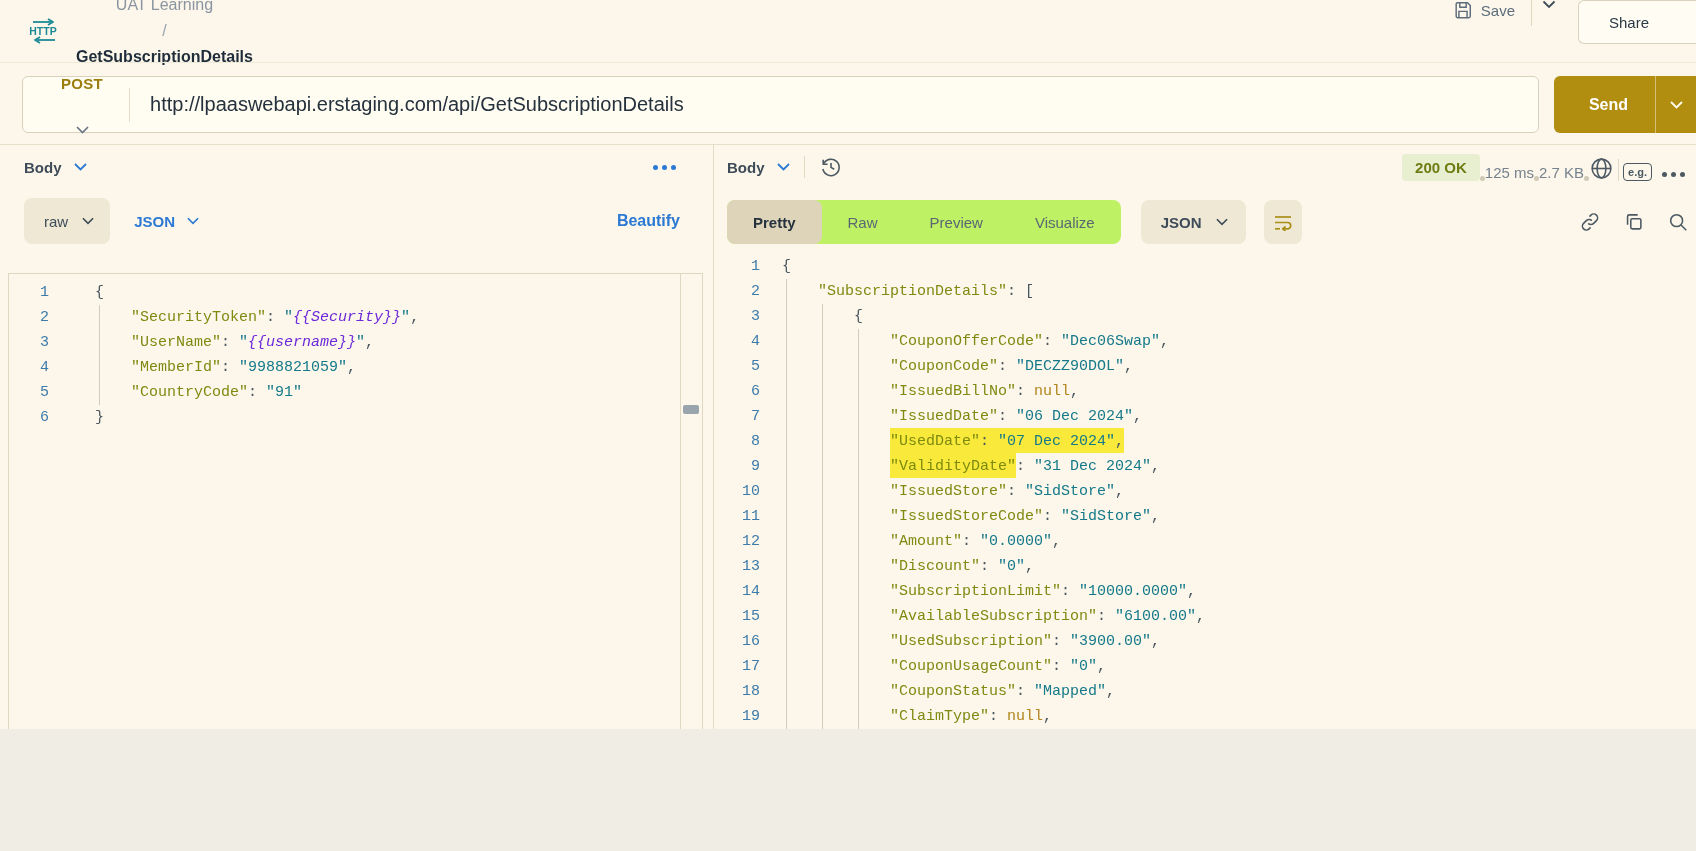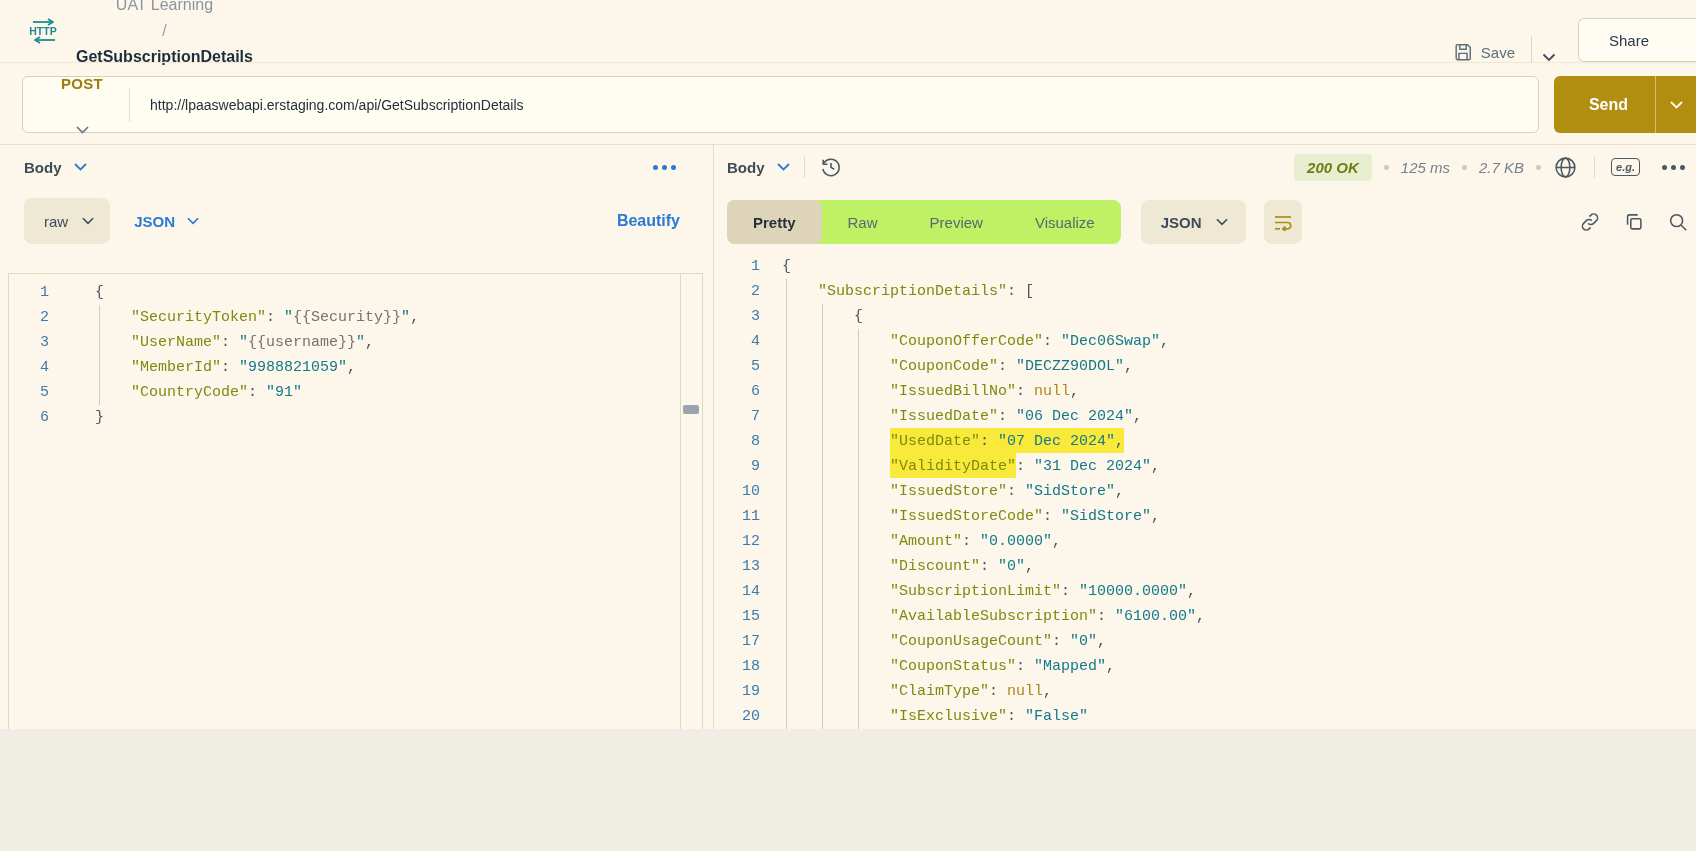"Save" .top-right { align-items: flex-end -> flex-start }
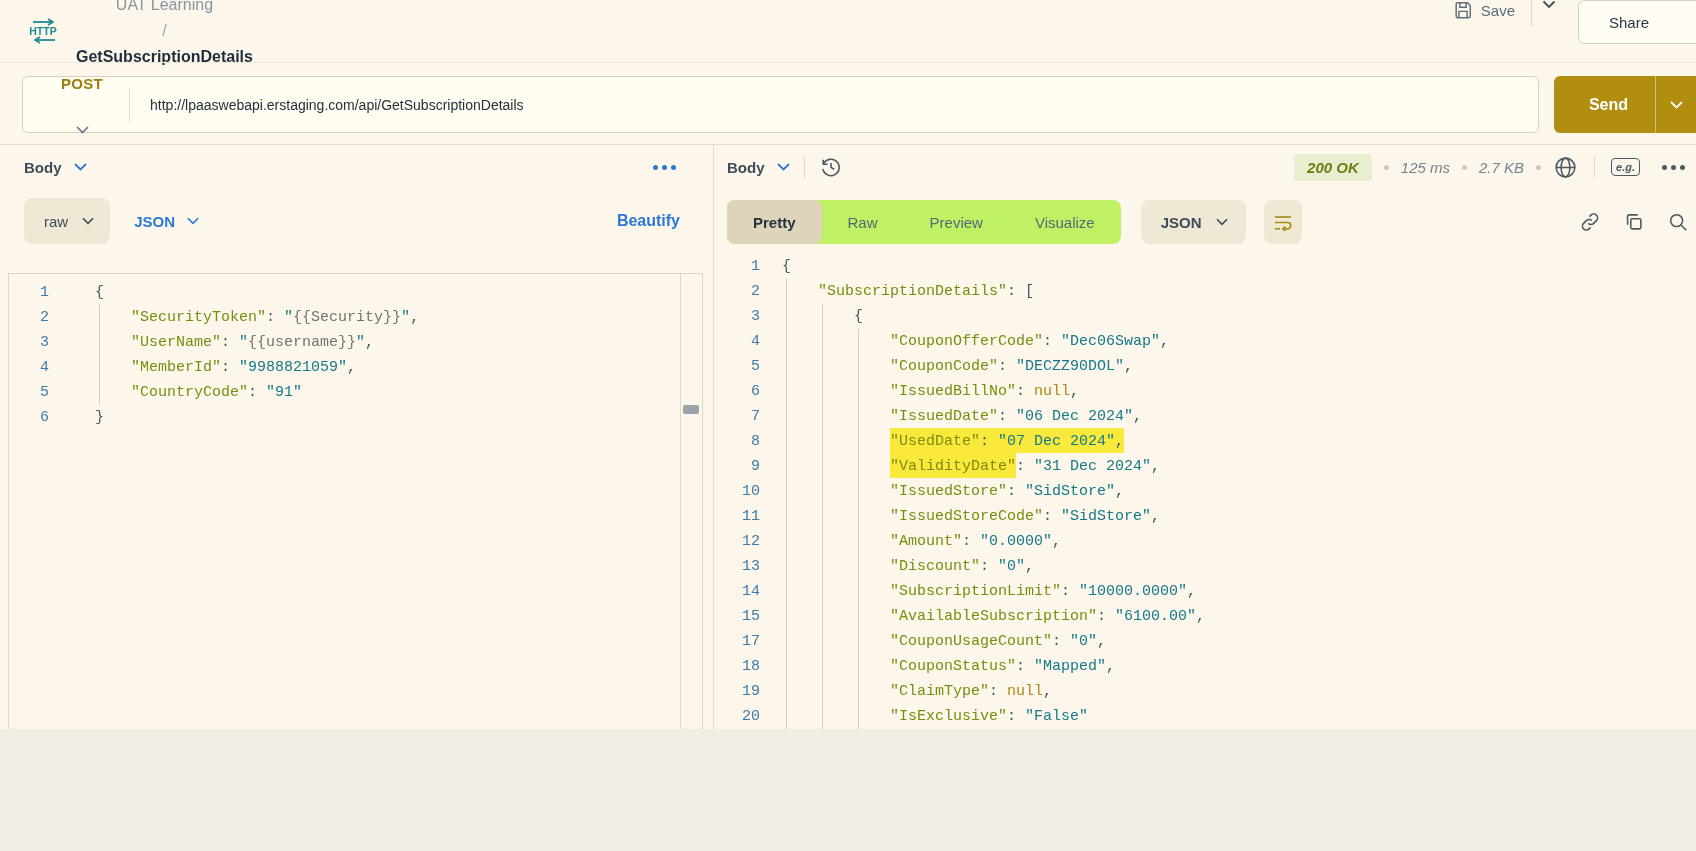"http://lpaaswebapi.erstaging.com/api/Get" .url-text { font-size: 14px -> 20px }
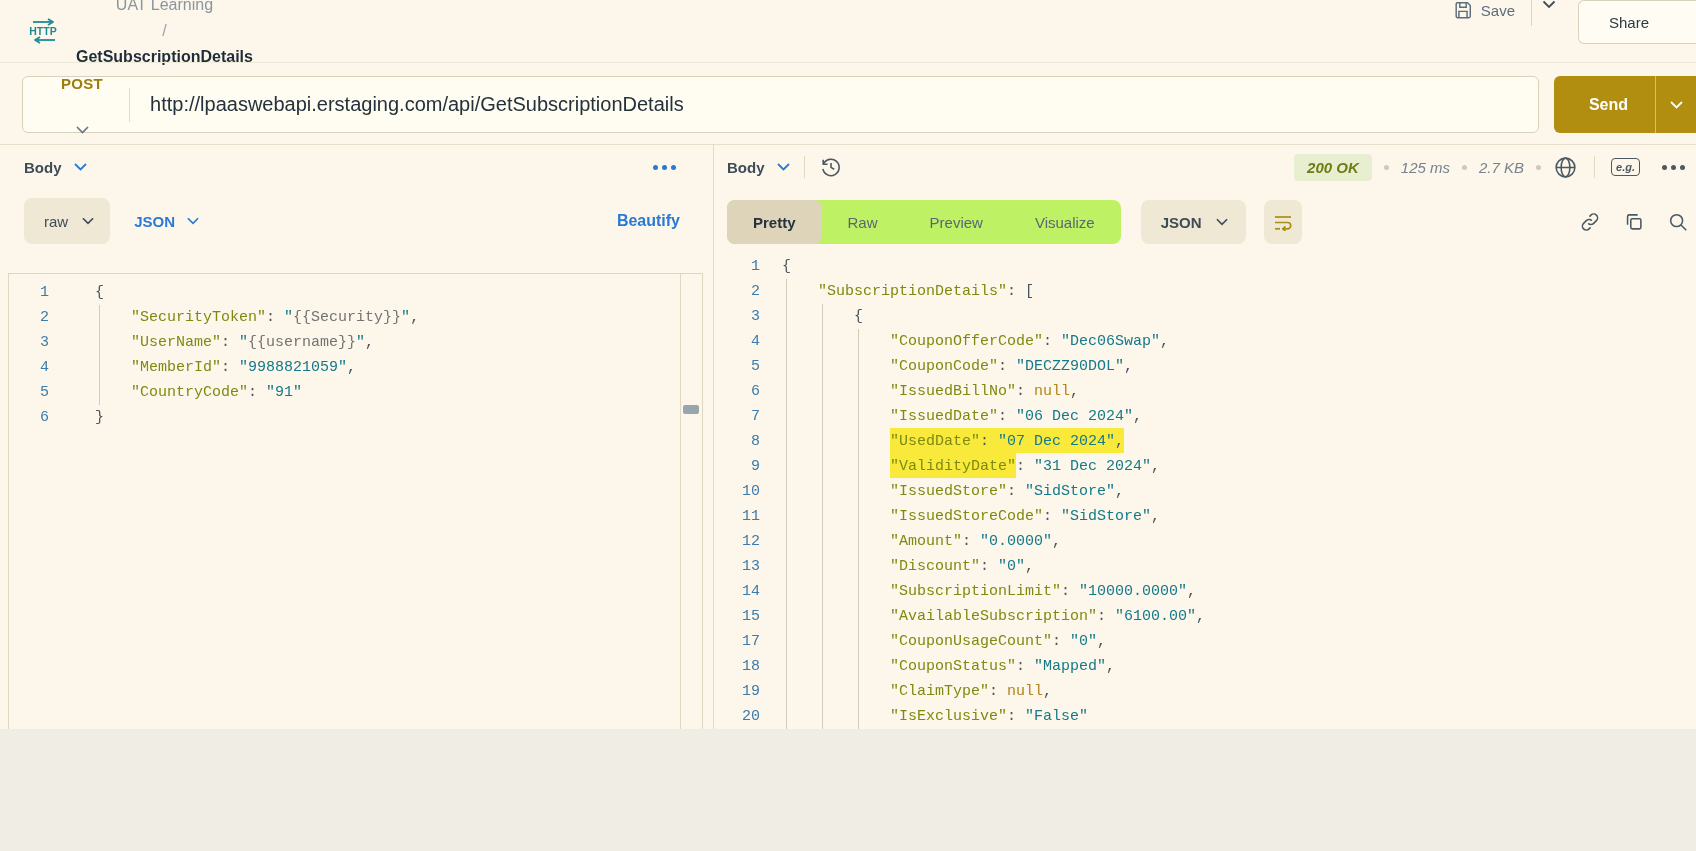"200 OK" .status-group { align-items: center -> flex-end; font-style: italic -> none; gap: 12px -> none }
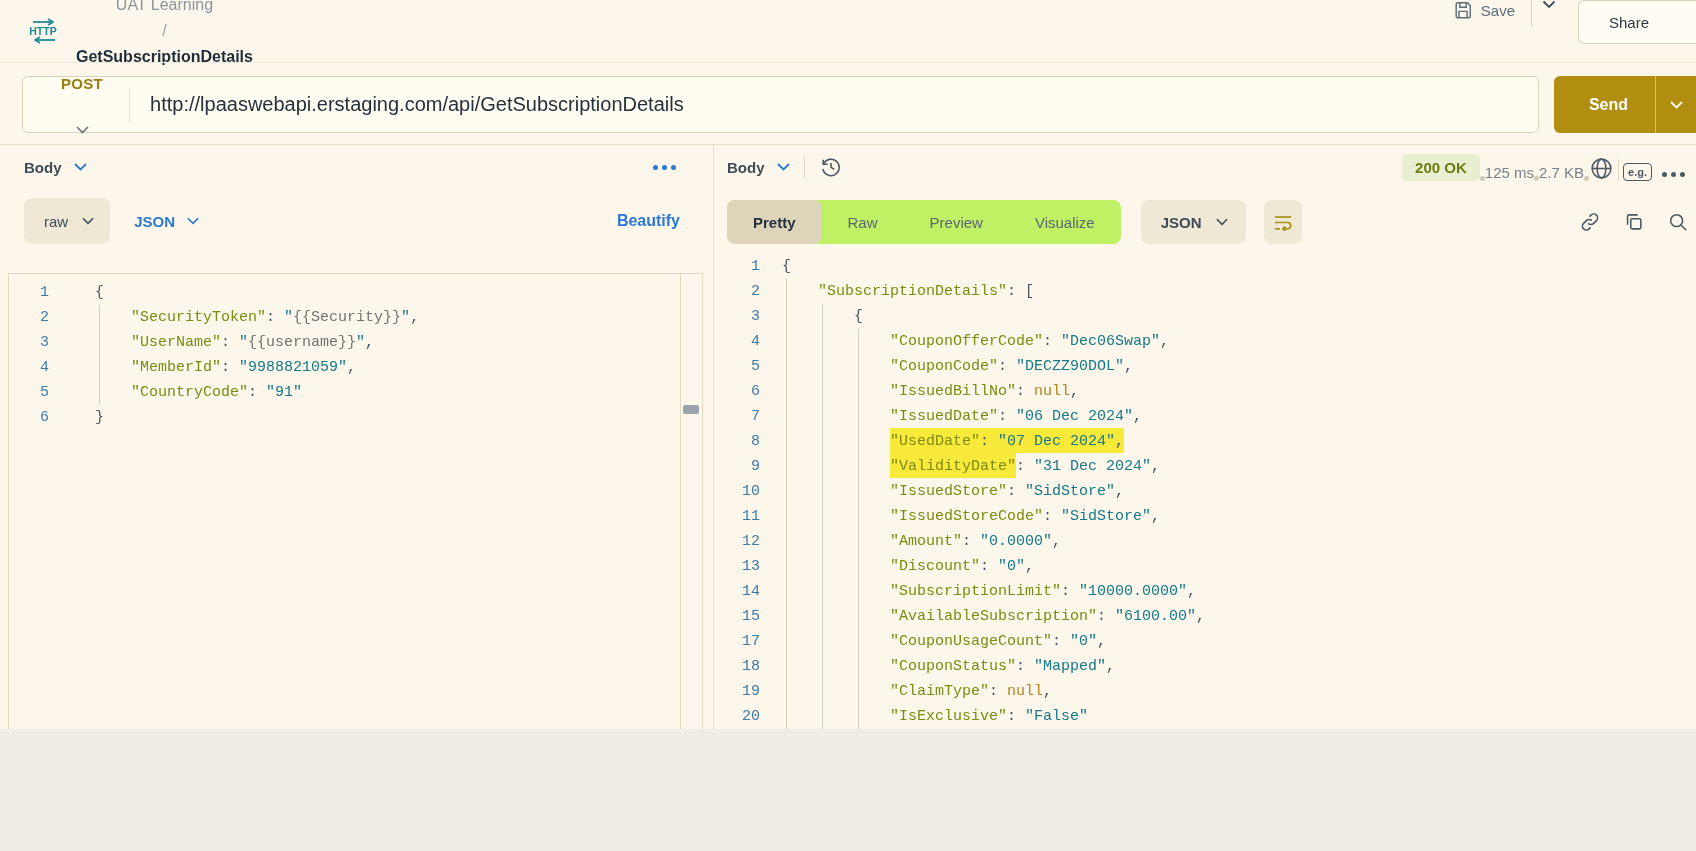"{{Security}}" .tok-v { color: #737373 -> #6d28d9; font-style: none -> italic }
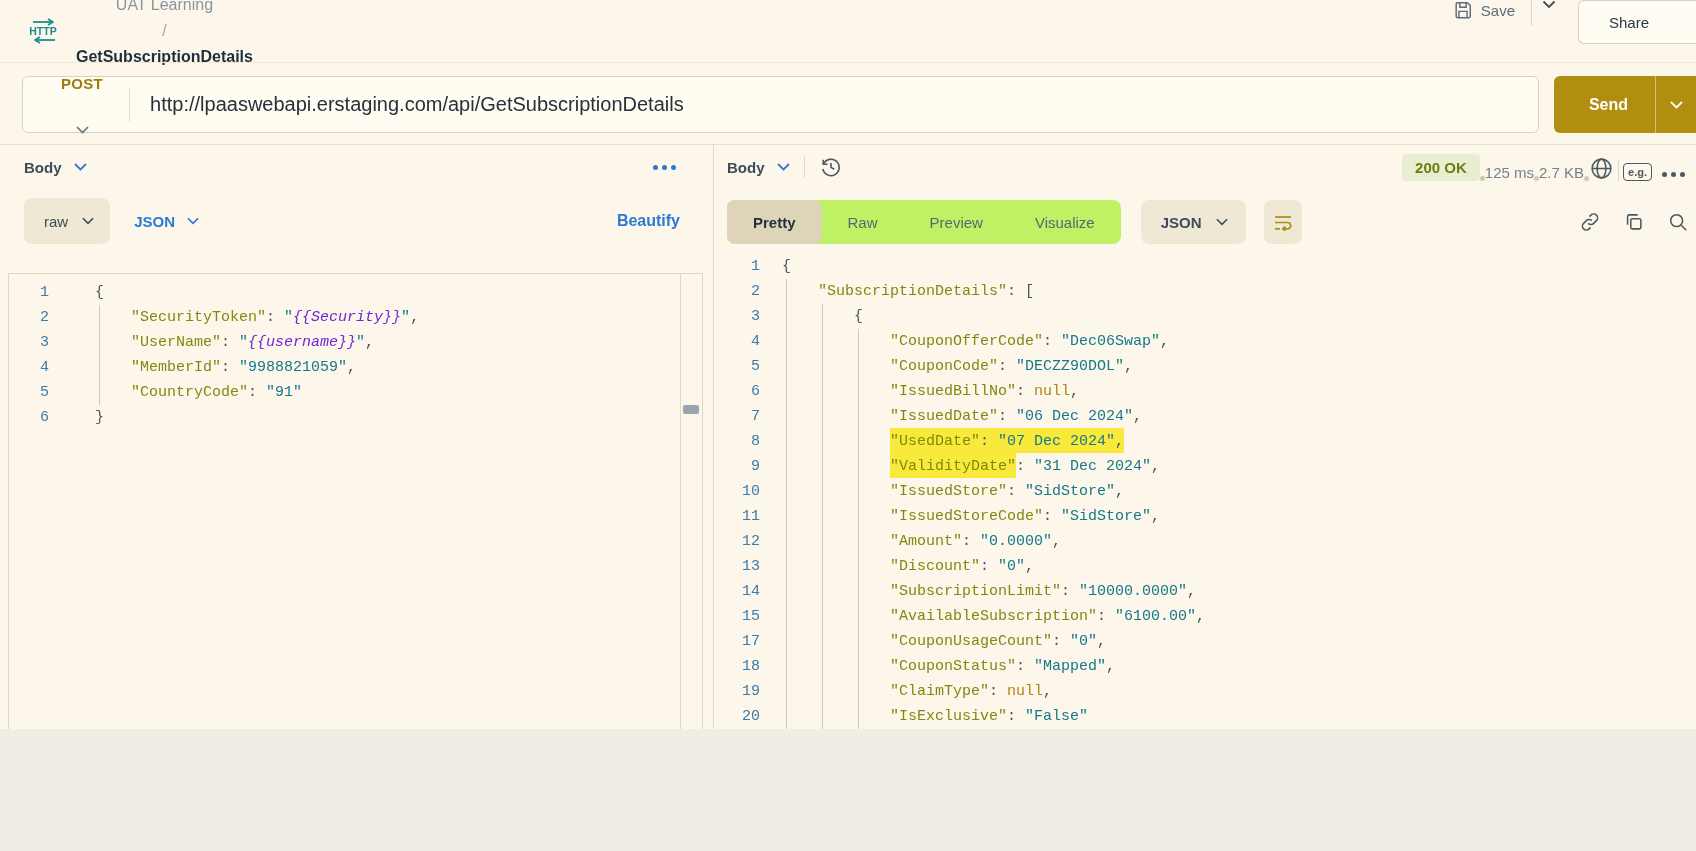"16" div.code-line { html: none -> <div><span>16</span><span><span> </span><span>"UsedSubscription"</span><span>: </span><span>"3900.00"</span><span>,</span></span></div> }
